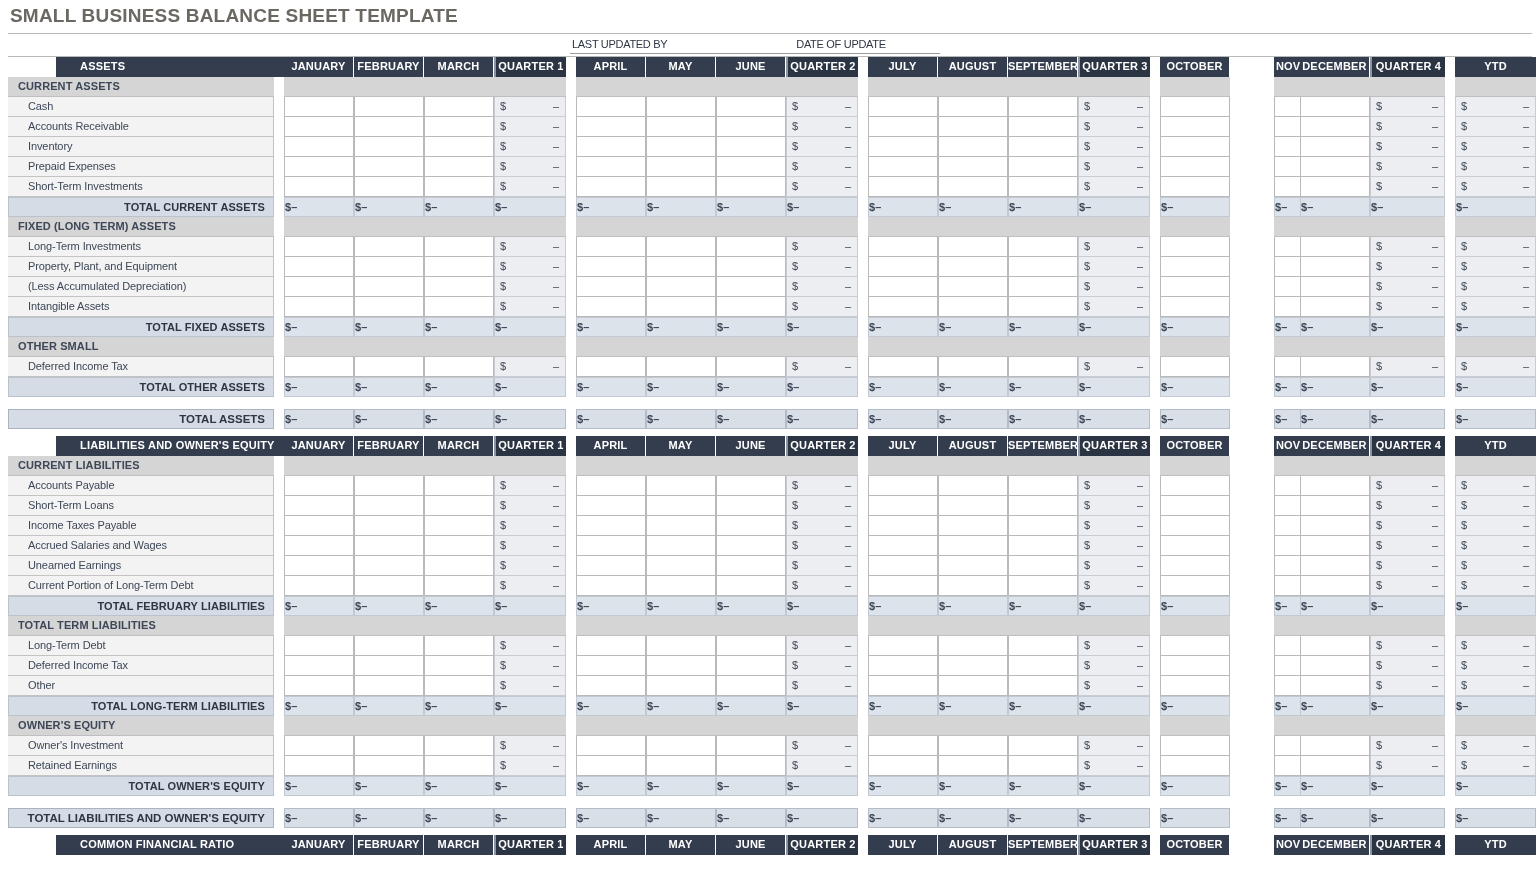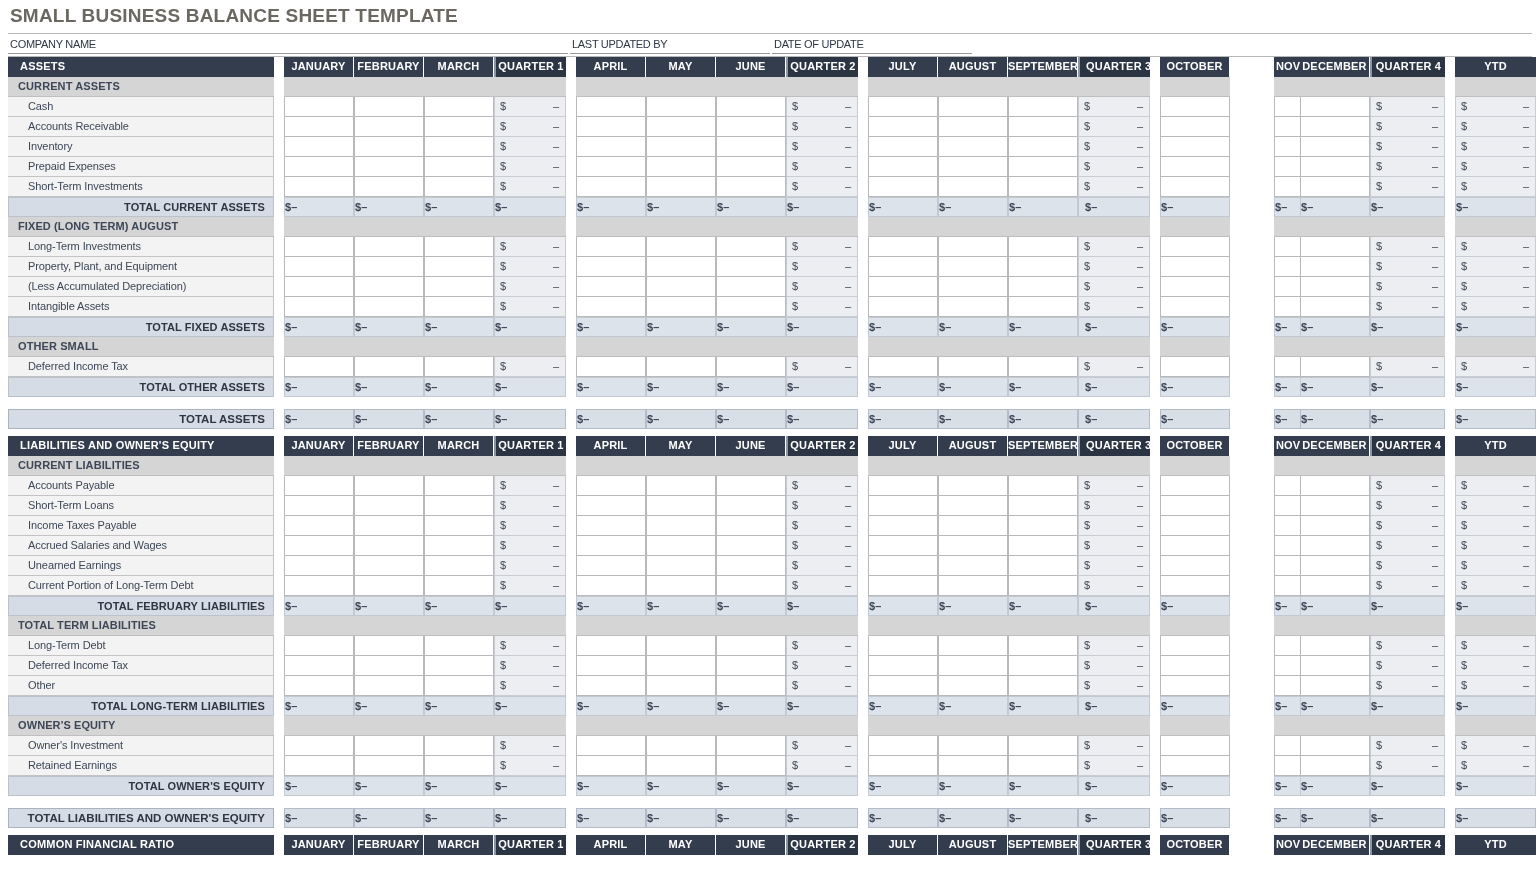"COMPANY NAME" div.meta-field { html: <div>COMPANY NAME</div> -> none }
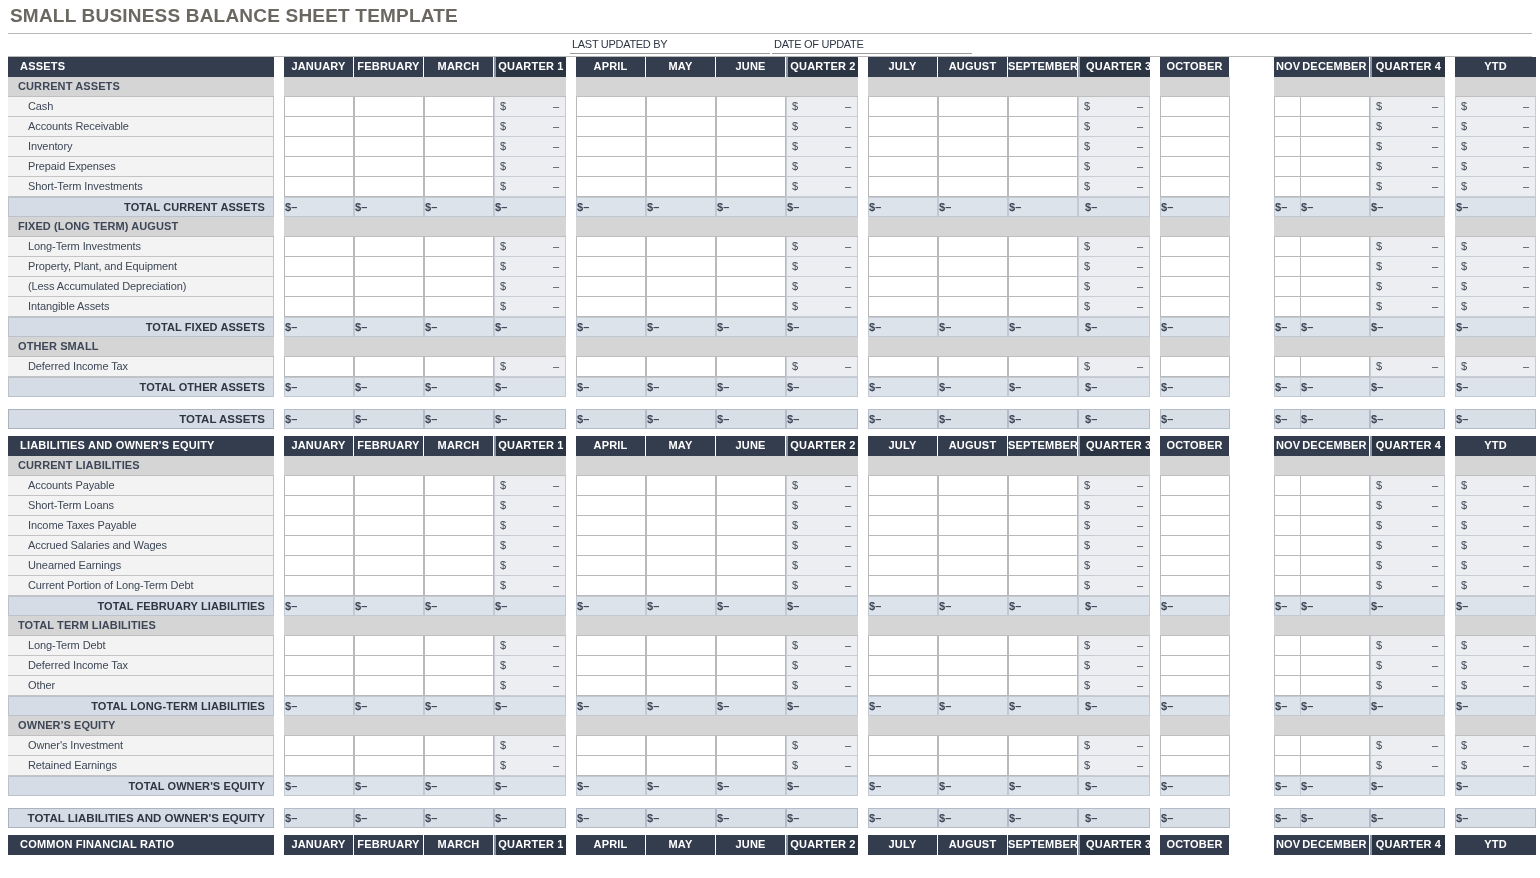"DATE OF UPDATE" .meta-date { left: 764px -> 732px; text-align: none -> center }
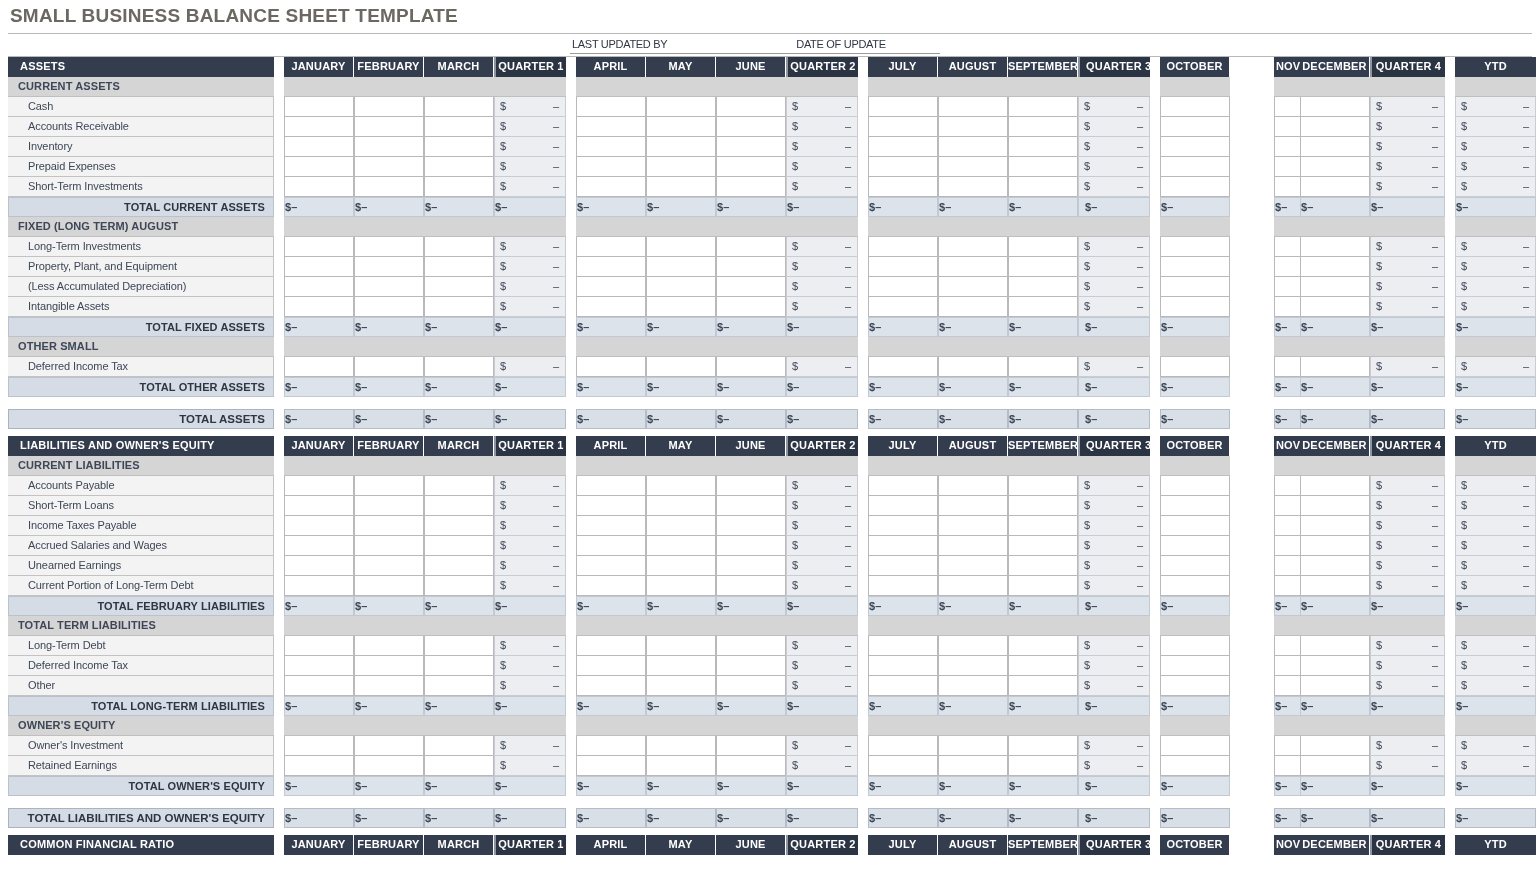"ASSETS" .hdr.sec { margin-left: none -> 48px; padding-left: 12px -> 24px }
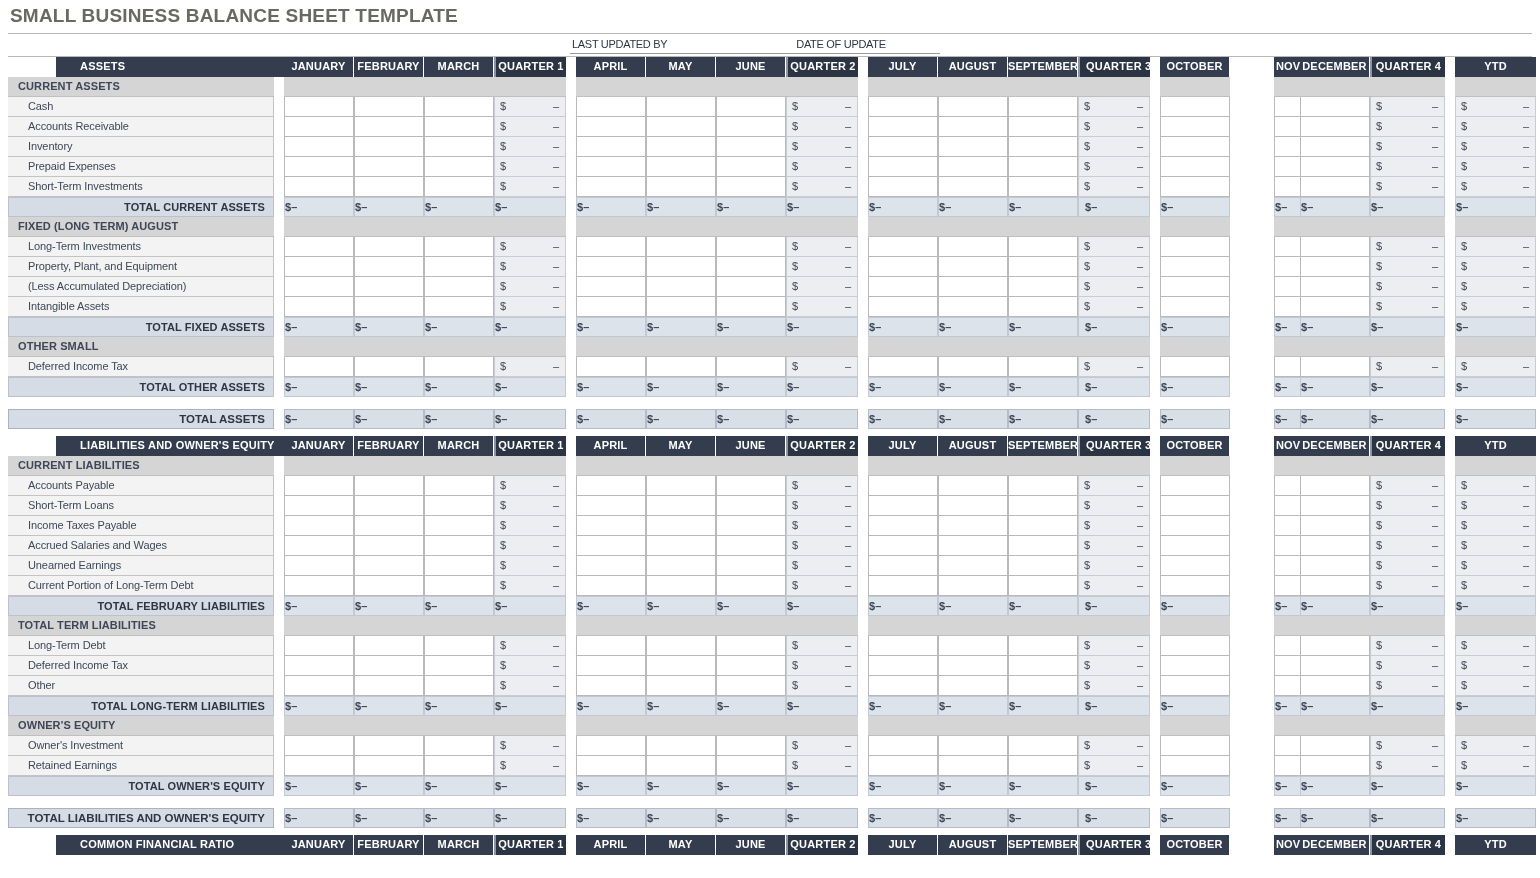"QUARTER 3" .b3 .c-q { padding-left: 6px -> none }
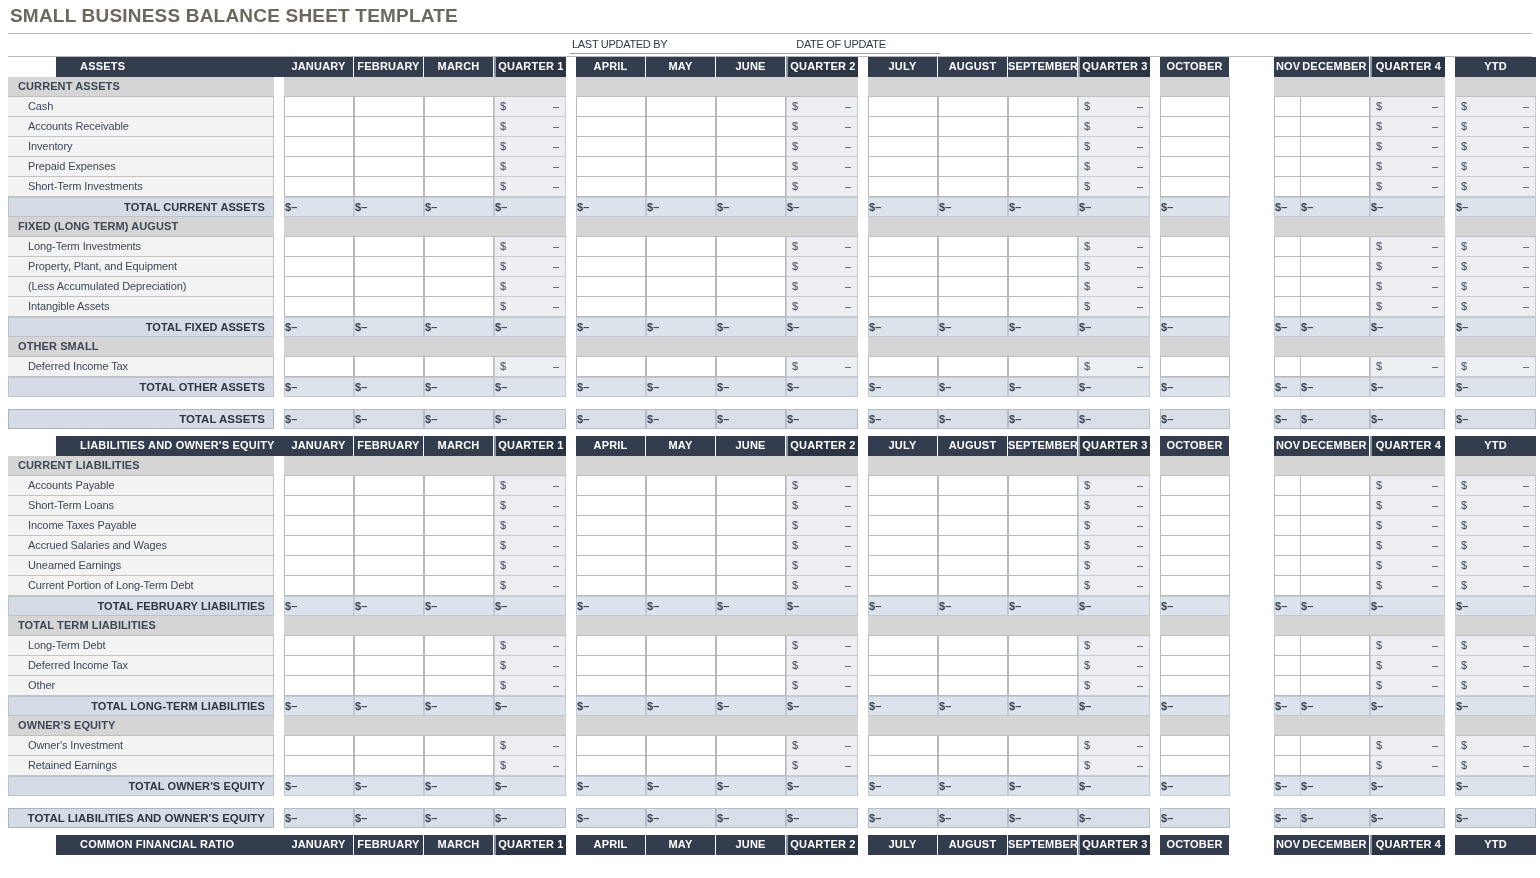"FIXED (LONG TERM) AUGUST" div.cell { text: AUGUST -> ASSETS }
